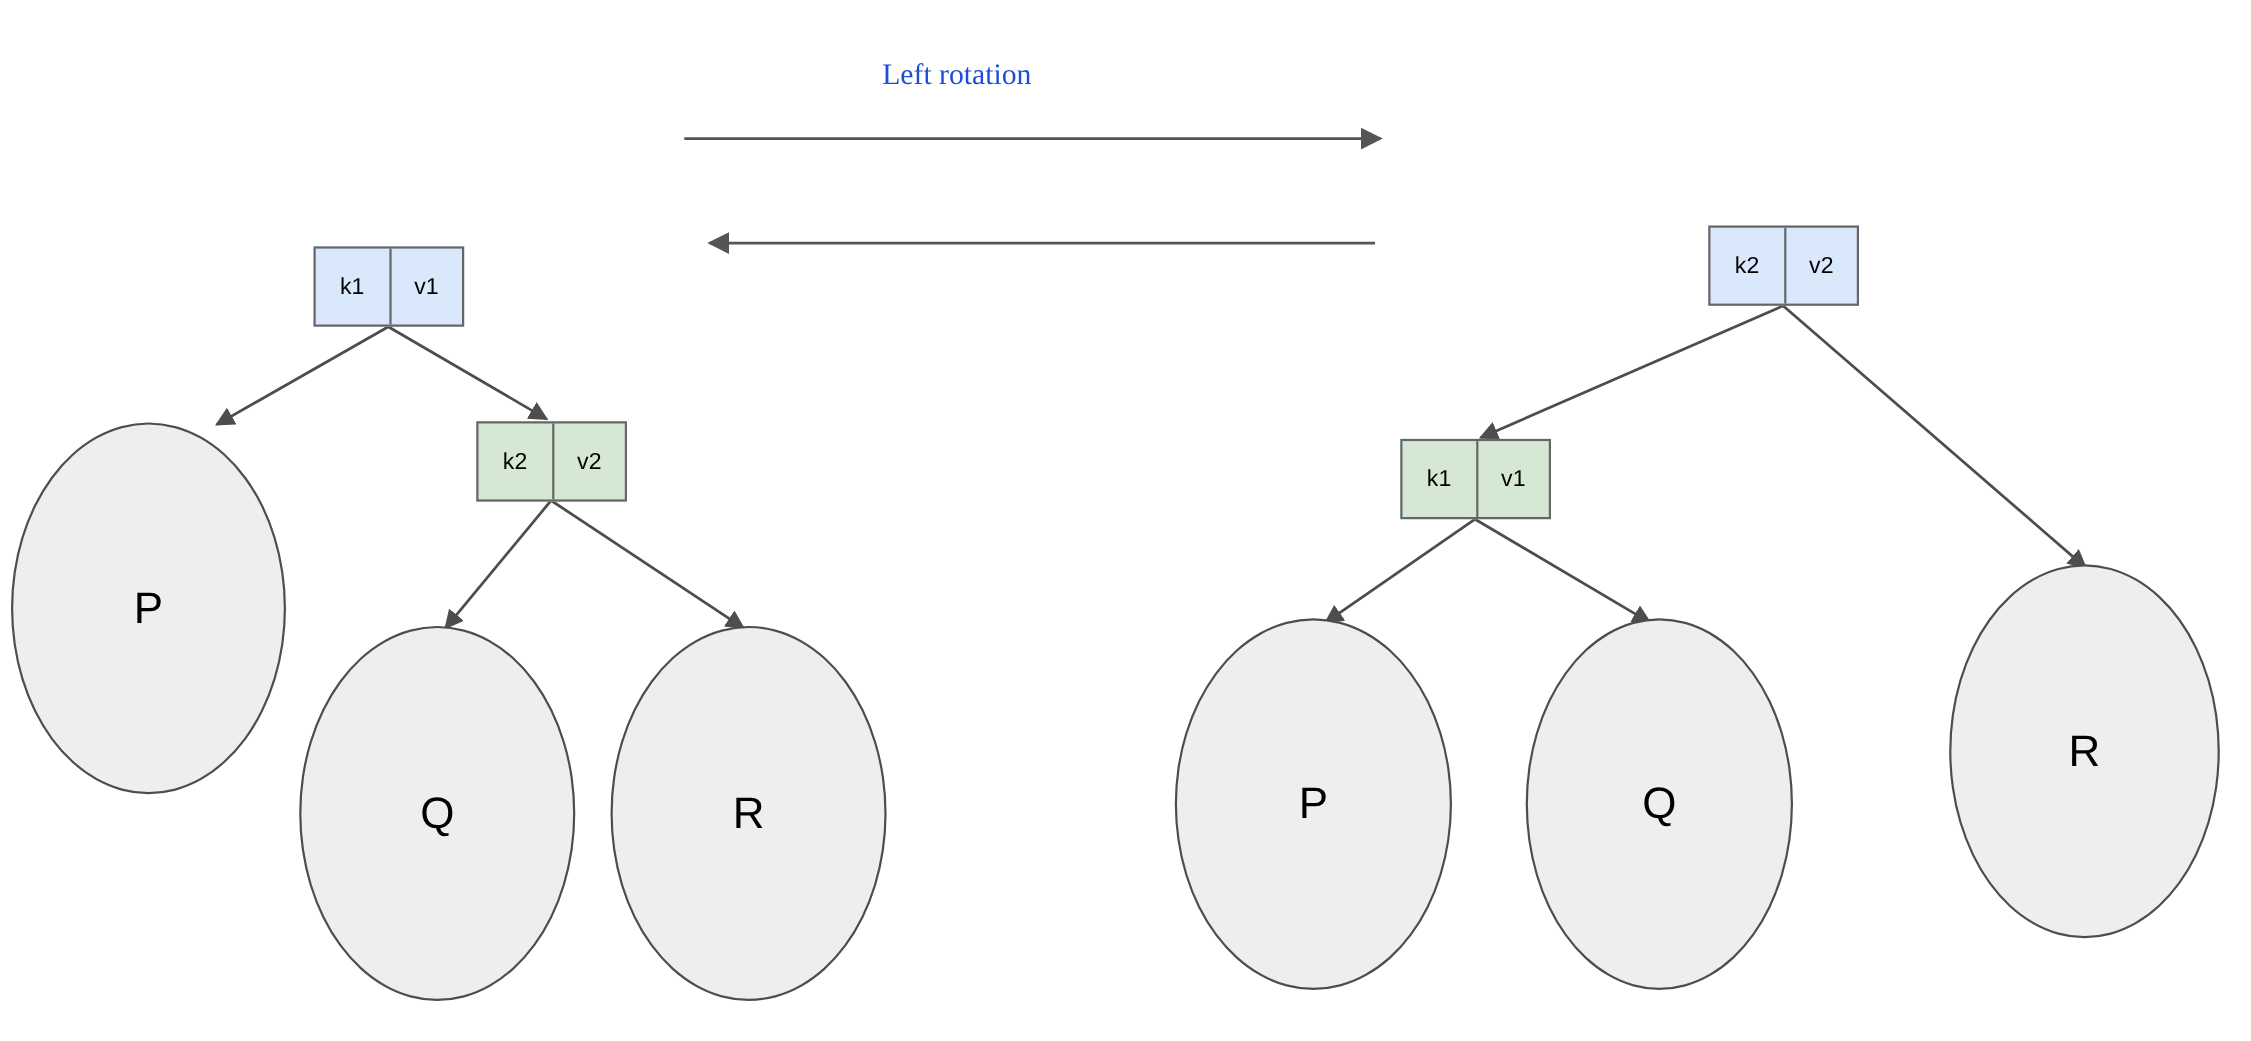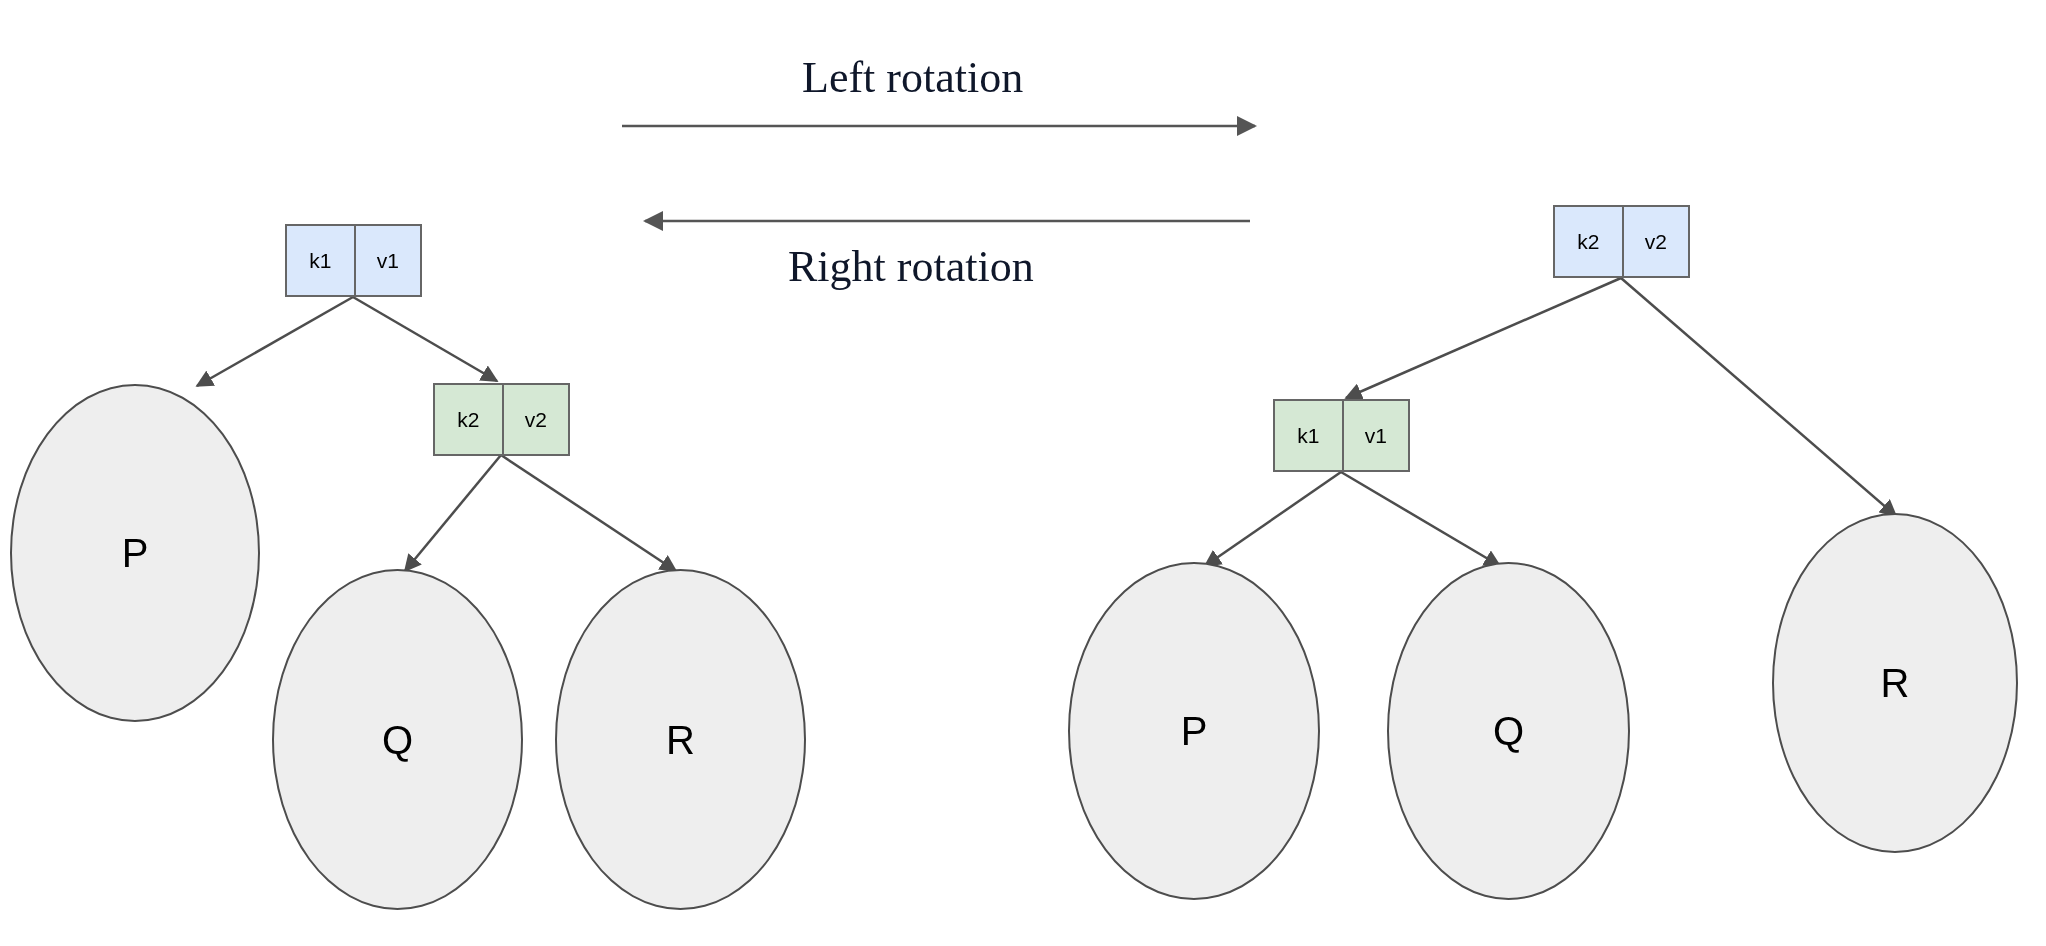"Left rotation" .rot-label { color: #0f172a -> #1d4ed8; font-size: 44px -> 27px }
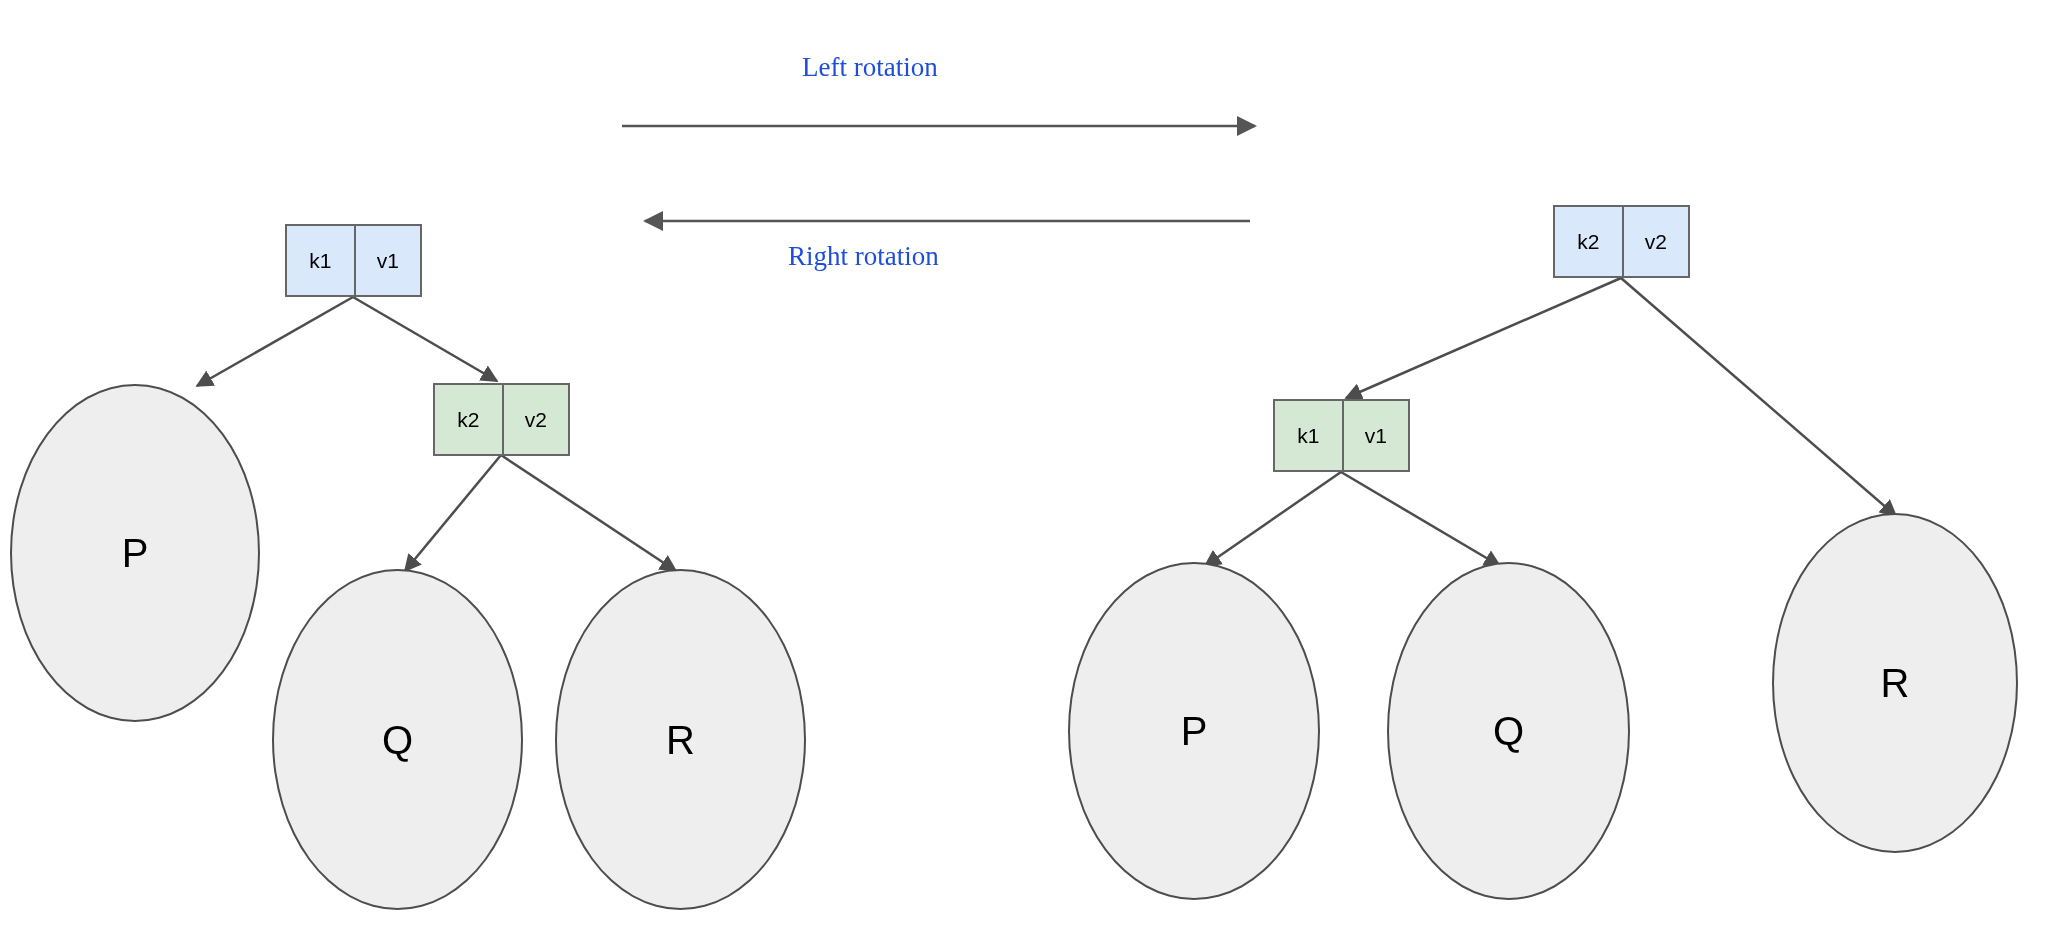"Right rotation" div.rot-label { html: <div>Right rotation</div> -> none }
